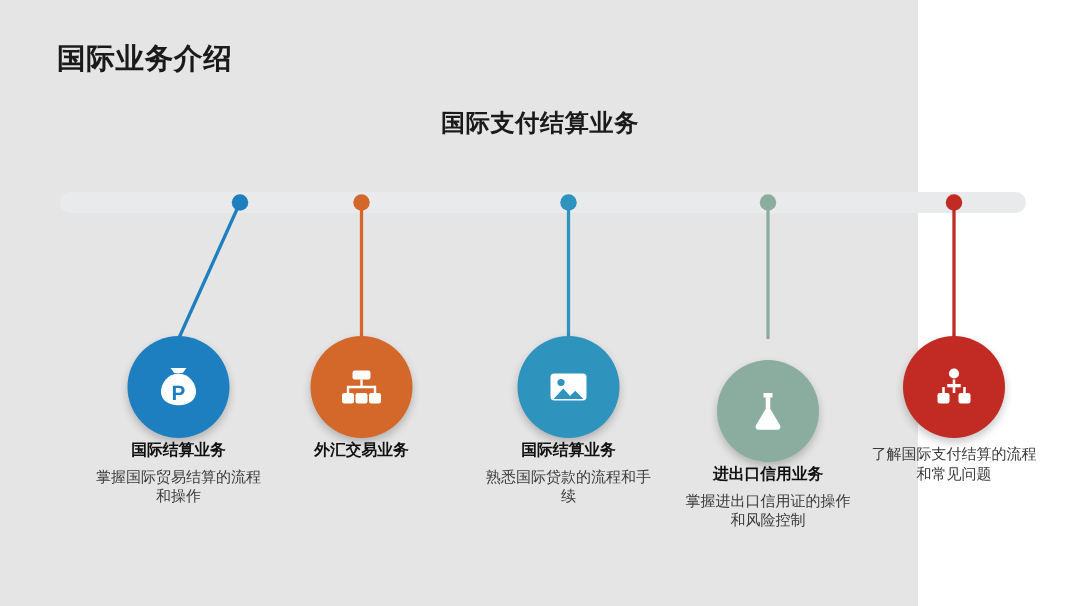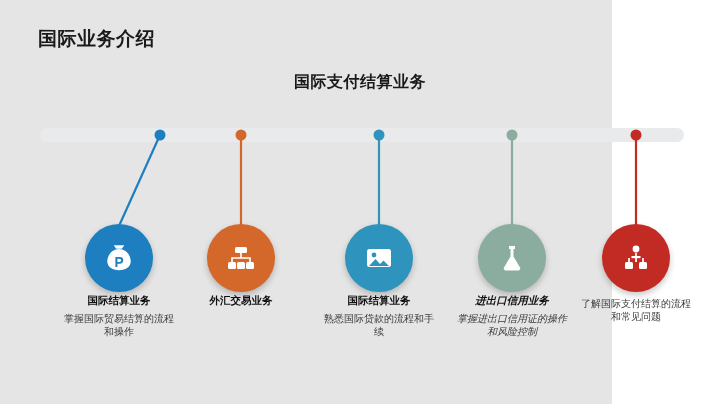"进出口信用业务" div.node { font-style: italic -> none; top: 224px -> 240px }
